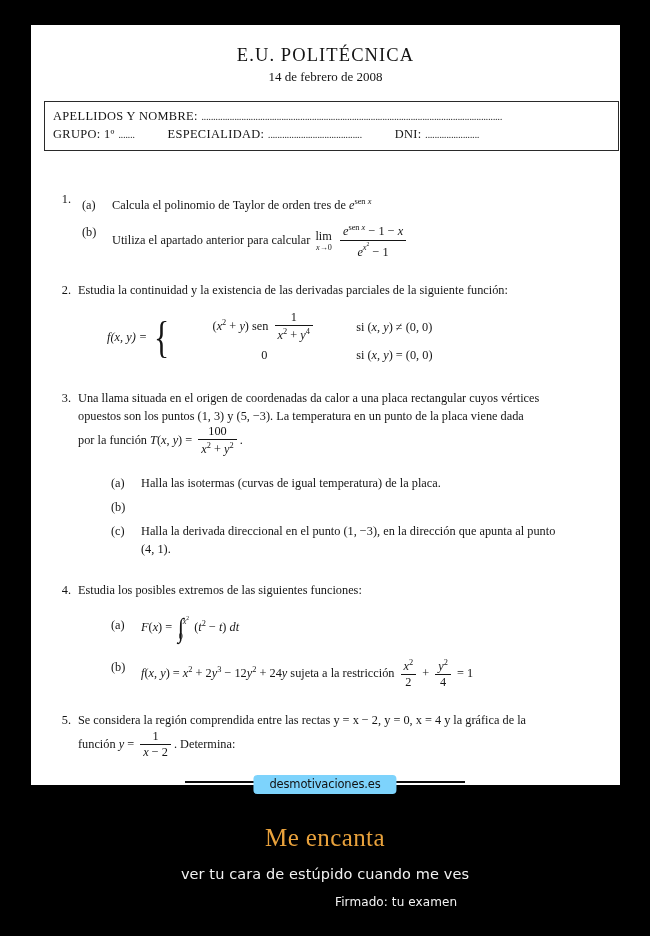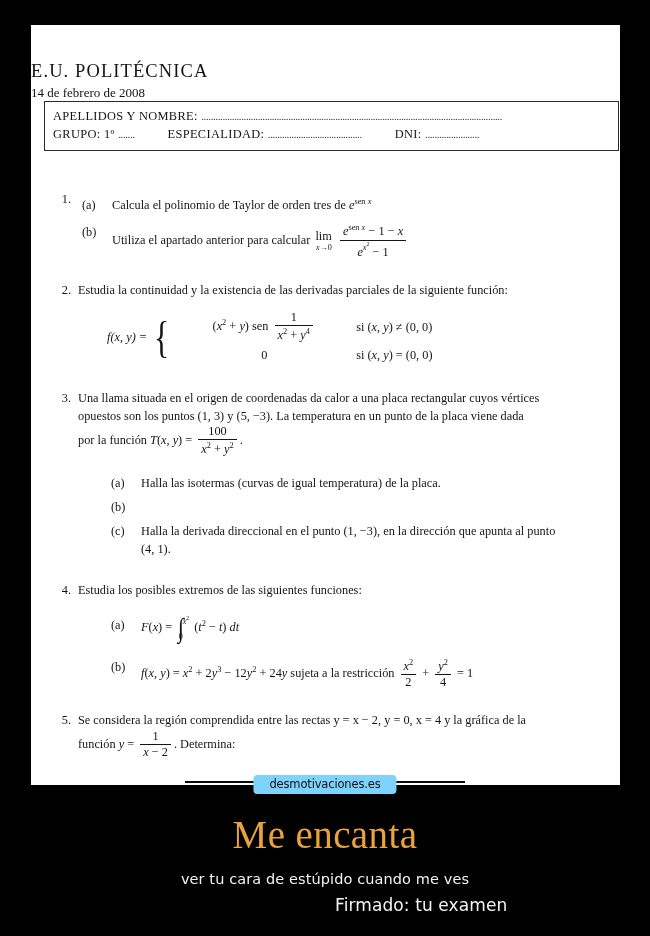"E.U. POLITÉCNICA" .doc-head { padding-top: 36px -> 20px; text-align: left -> center }
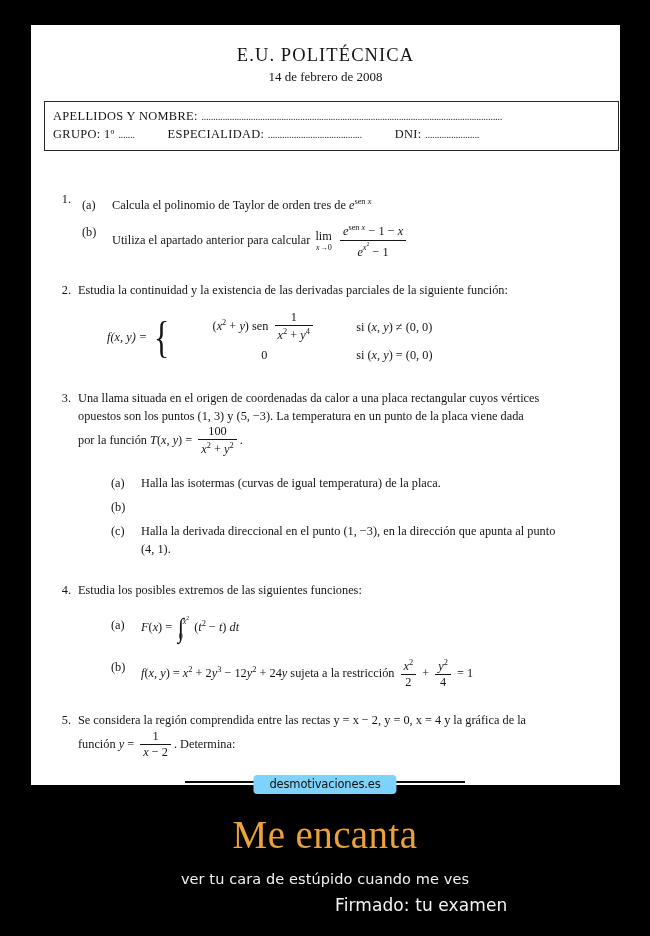"Me encanta" .cap-title { font-size: 39px -> 25px; margin-top: 12px -> 24px }
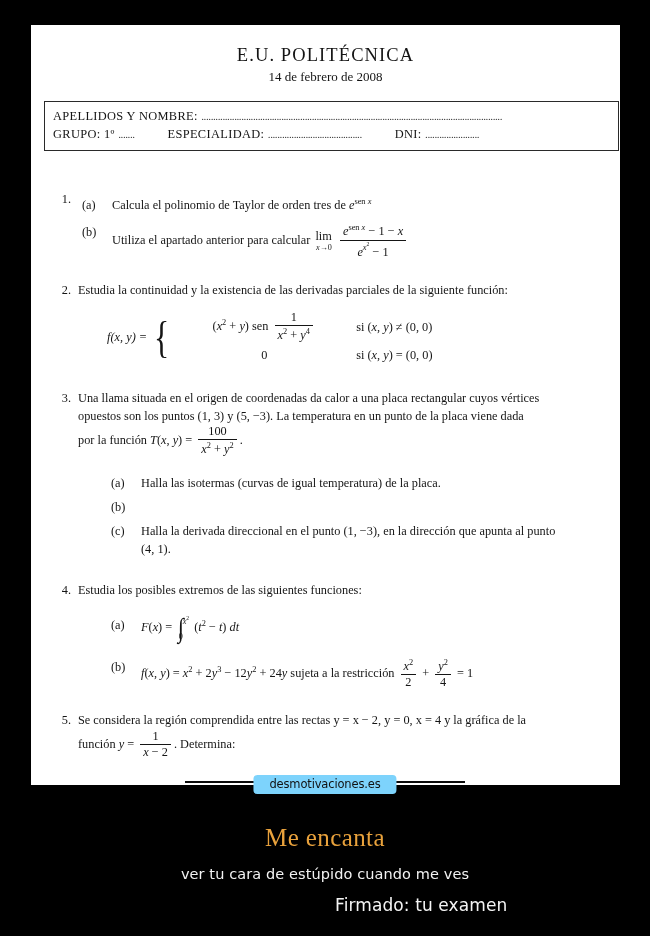"Firmado: tu examen" .cap-sign { font-size: 17px -> 12px }
